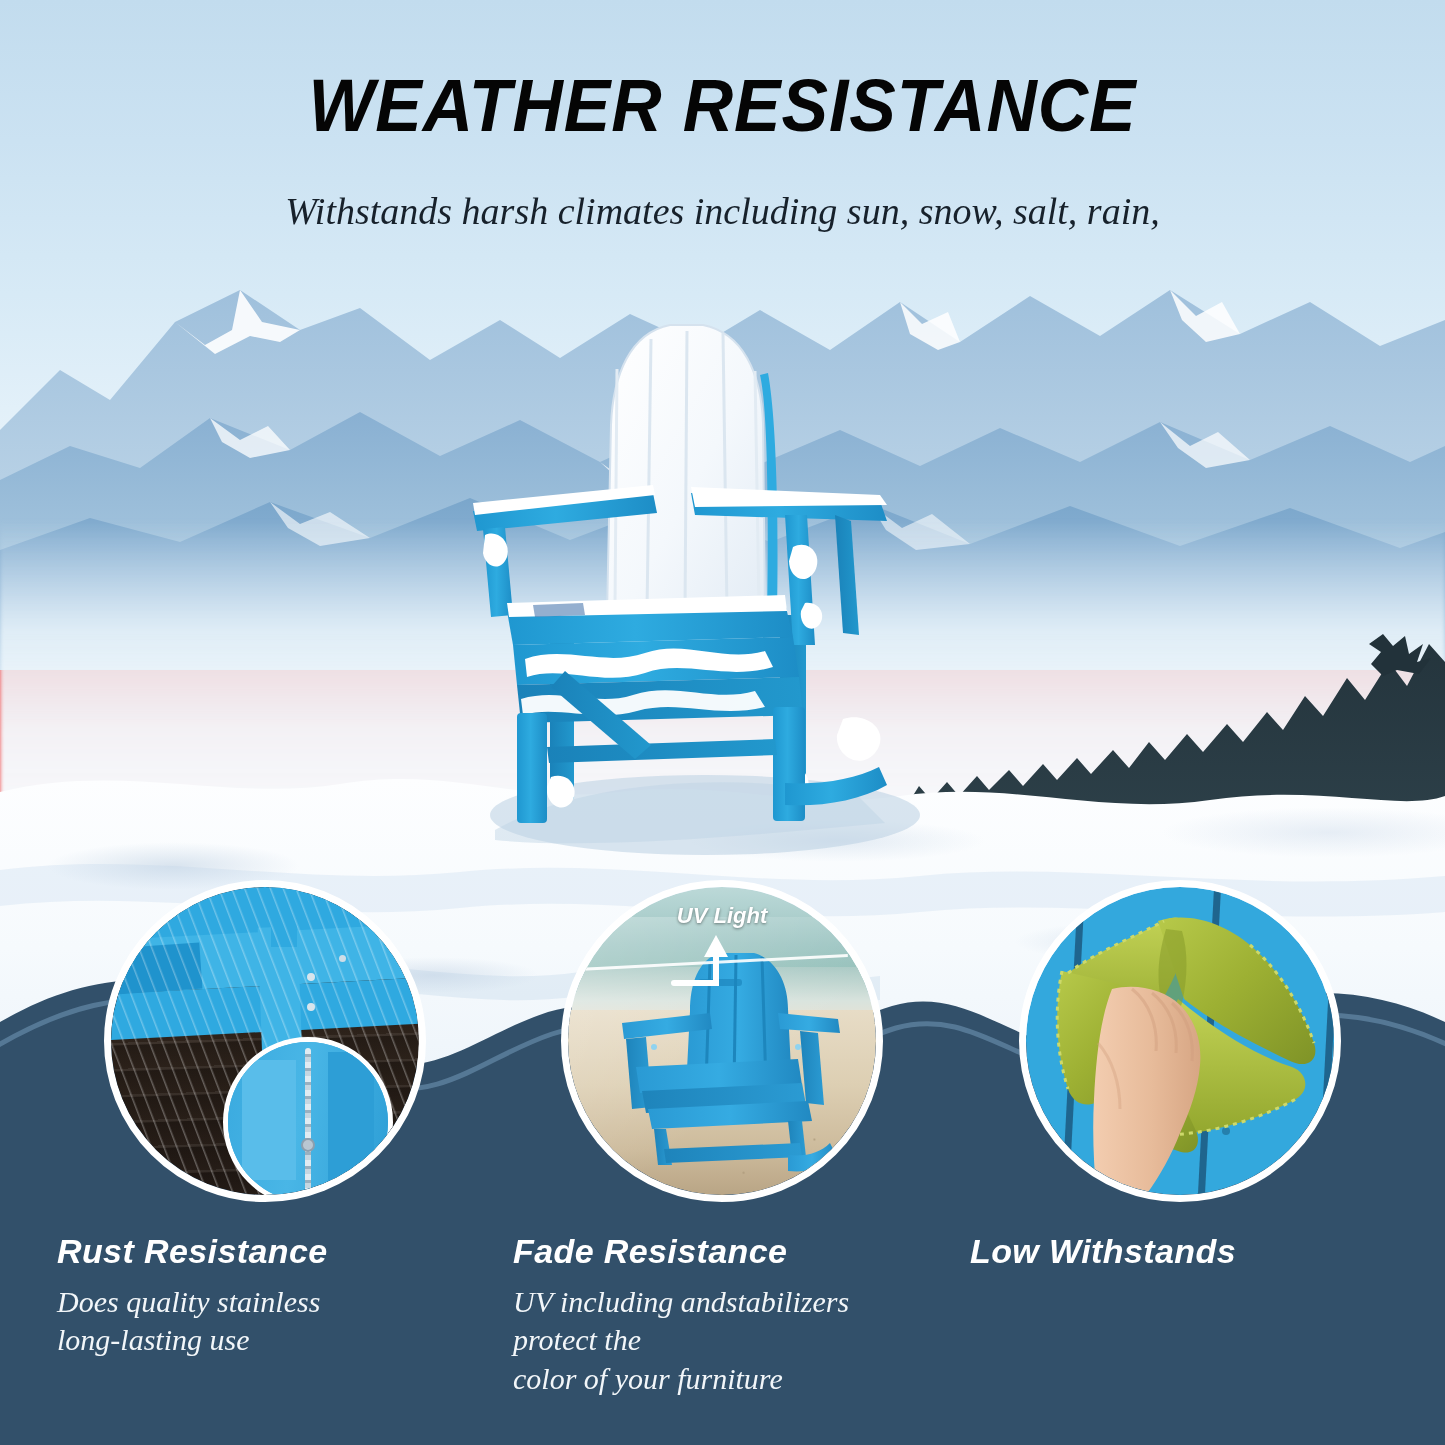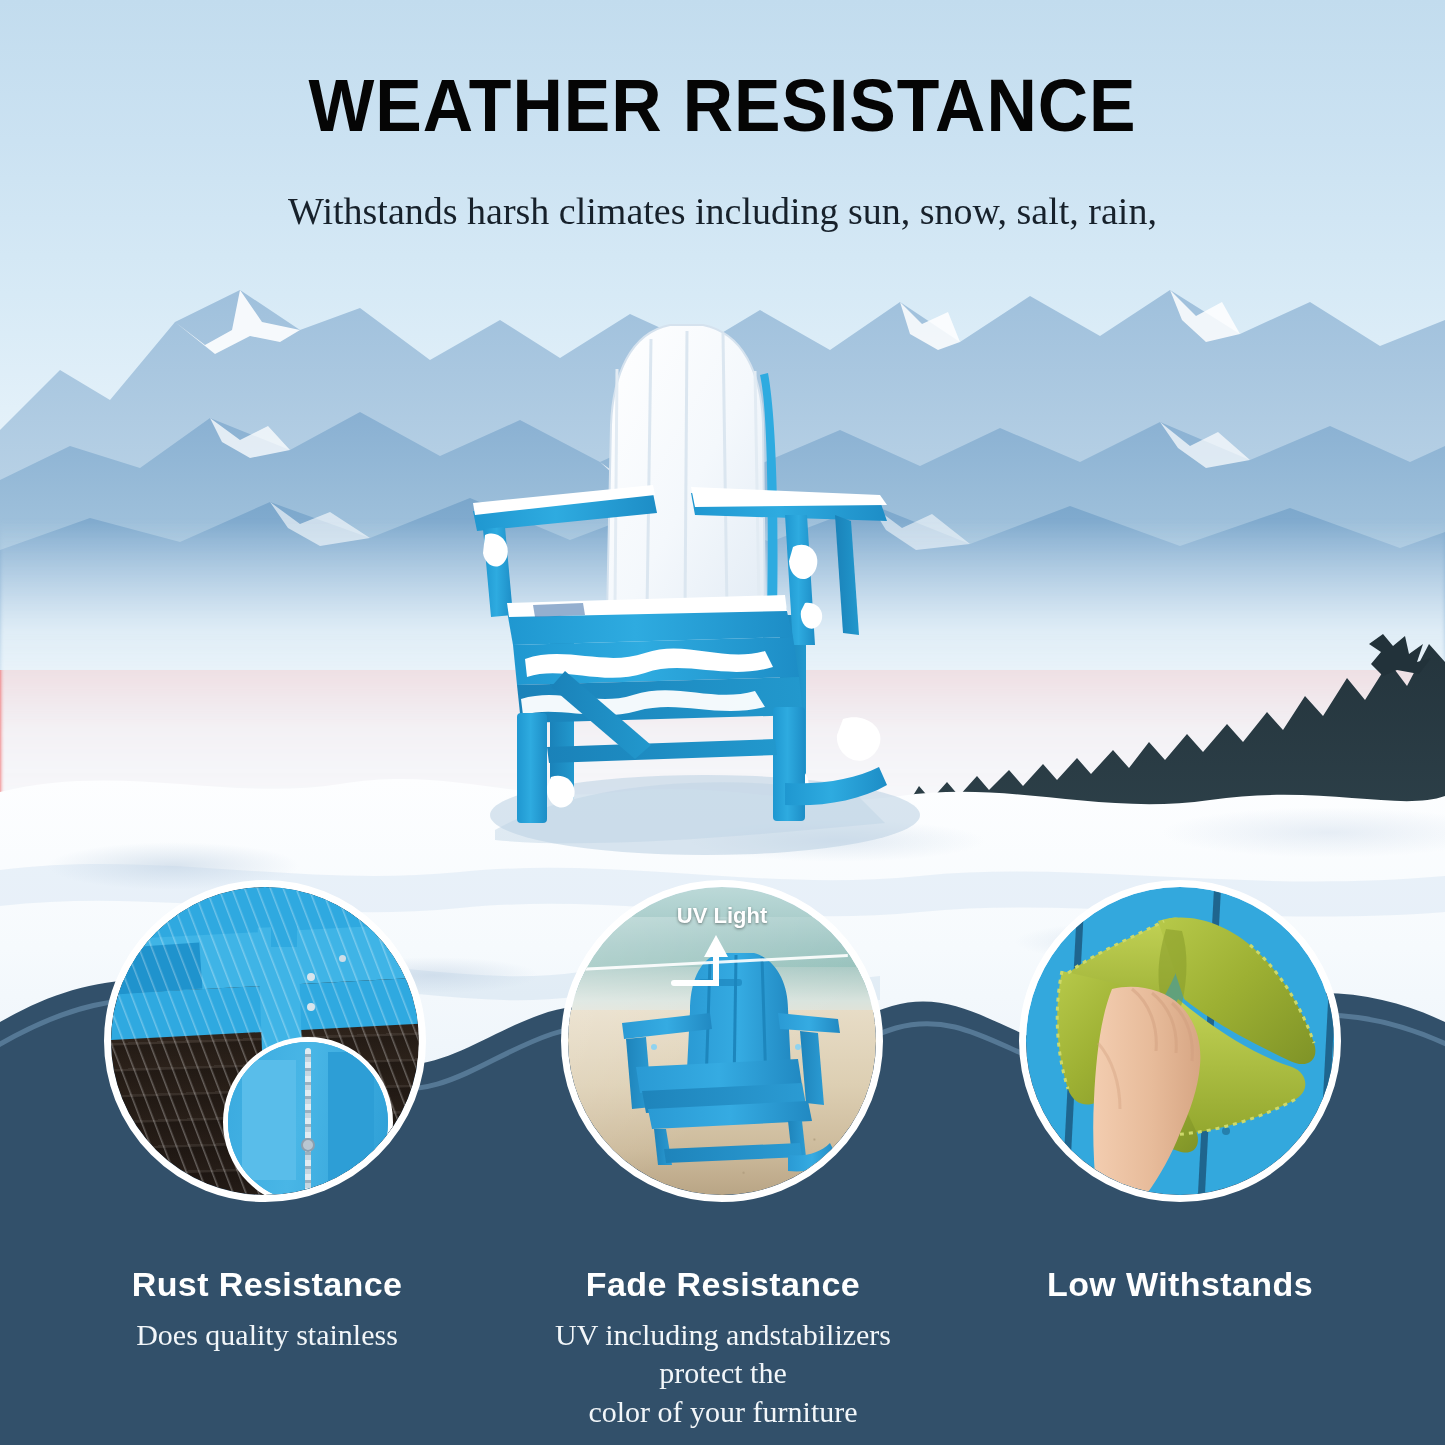"WEATHER RESISTANCE" #poster { font-style: none -> italic }
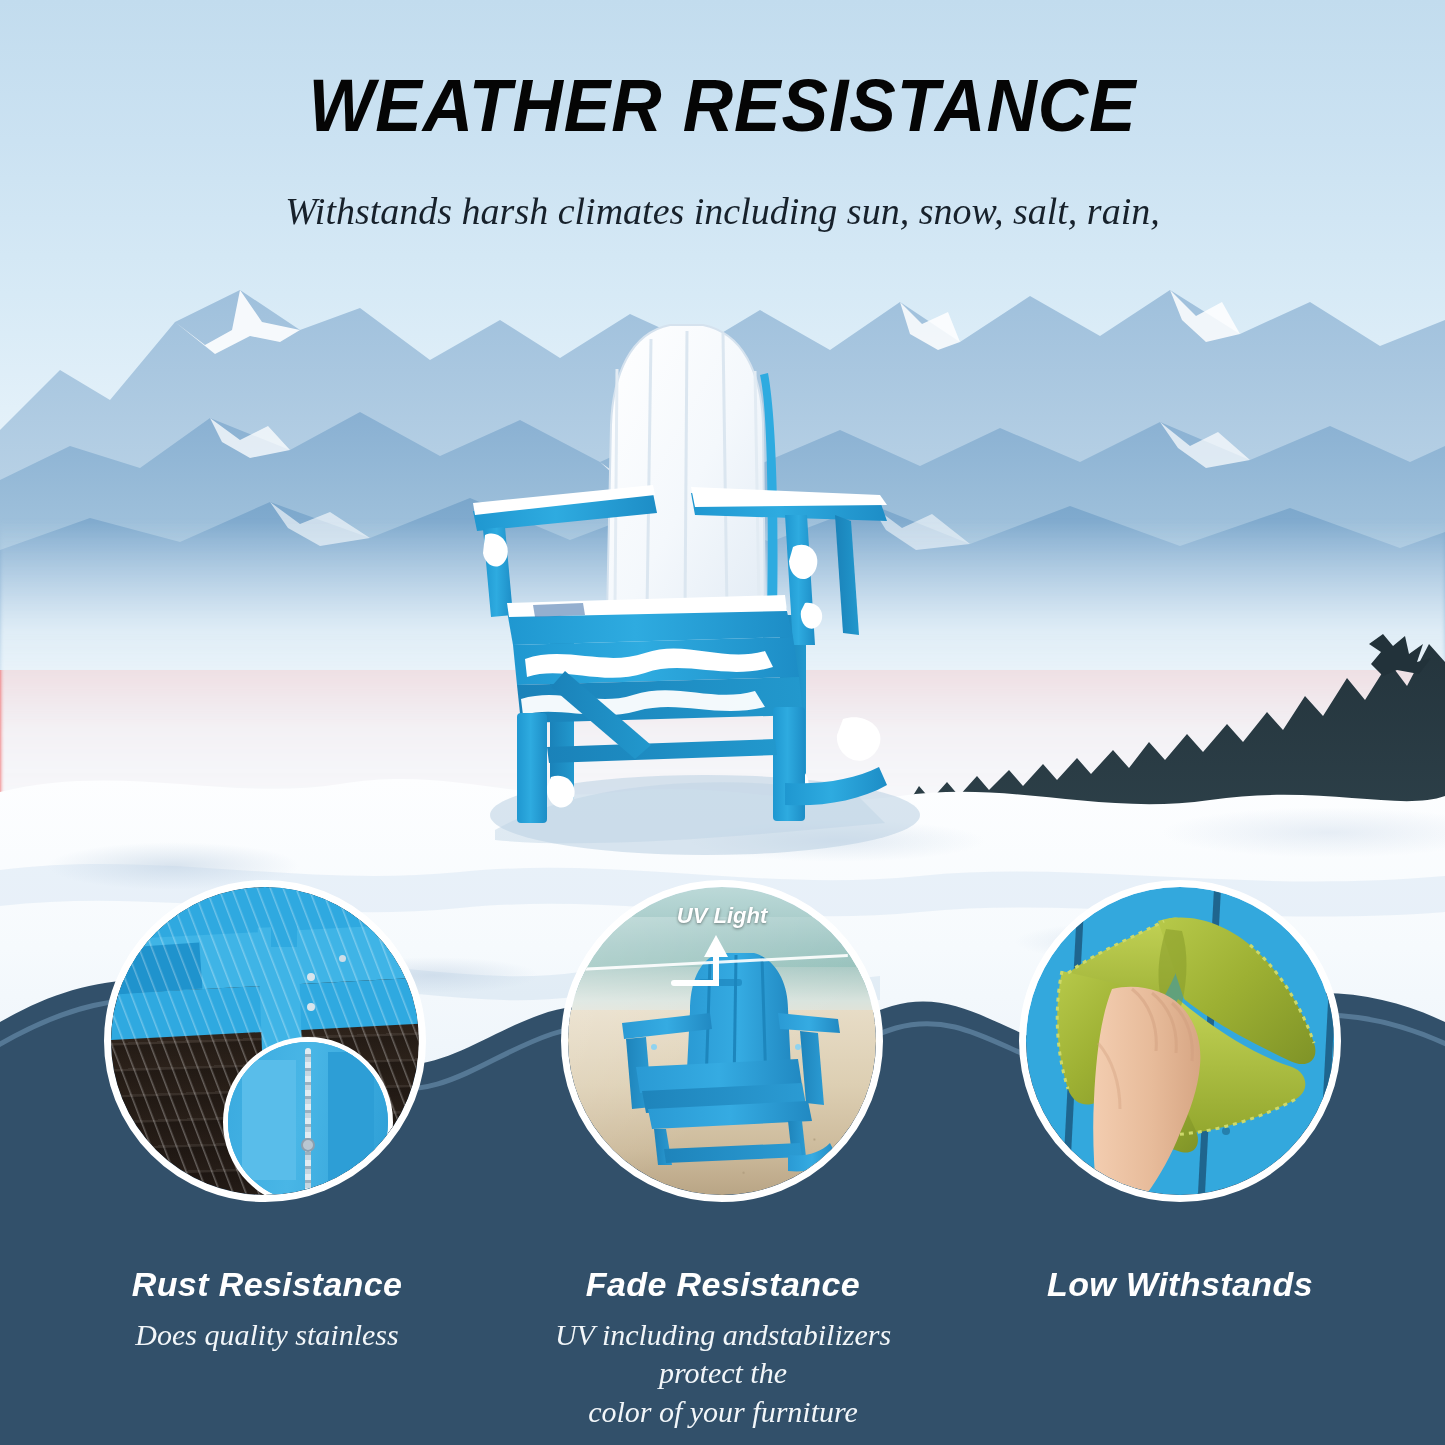"Rust Resistance" .fcol { margin-top: 33px -> none; text-align: center -> none }
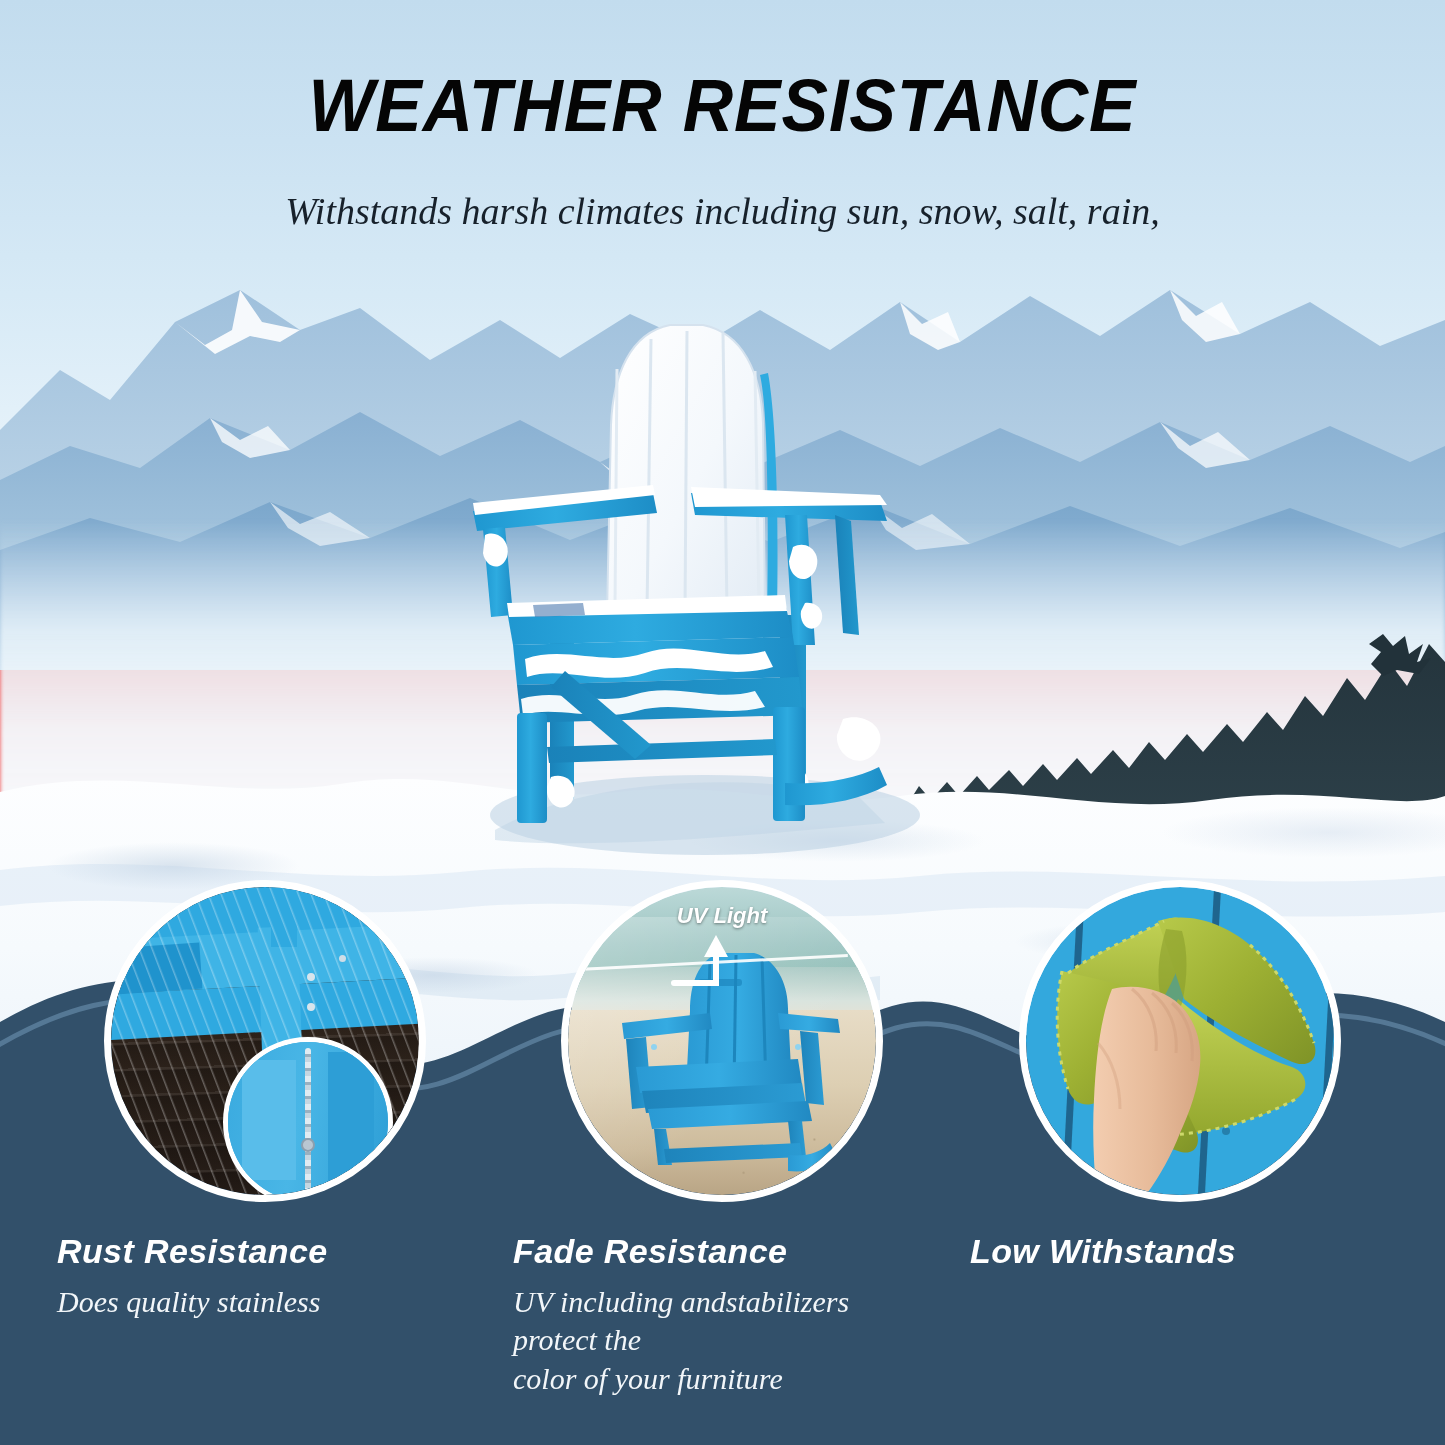"long-lasting use" div { html: none -> <div>long-lasting use</div> }
